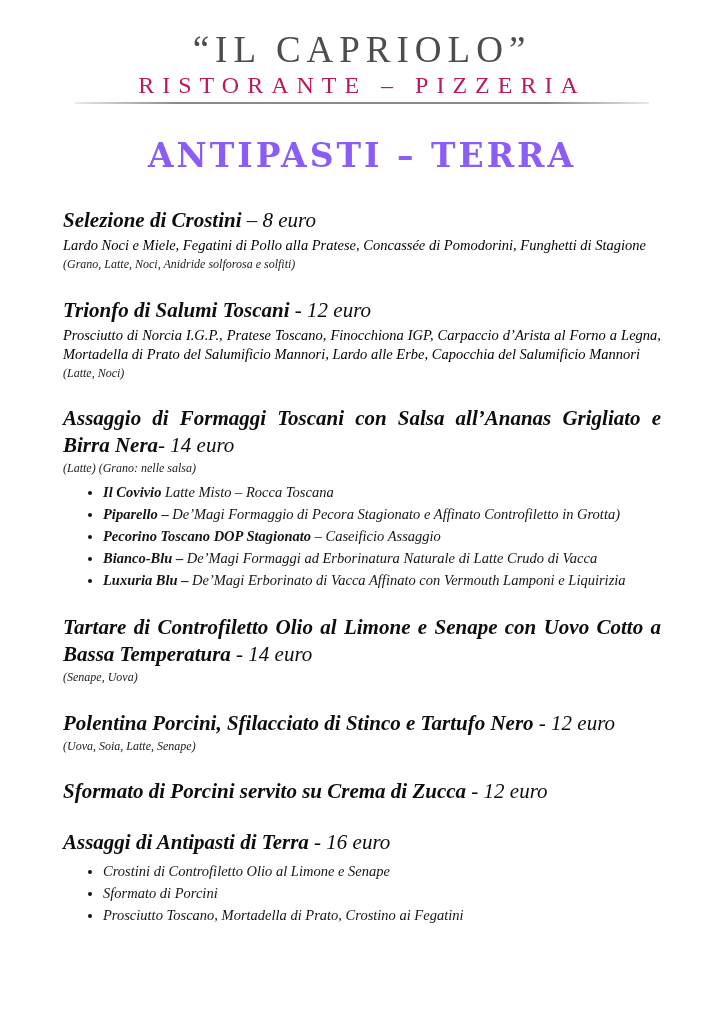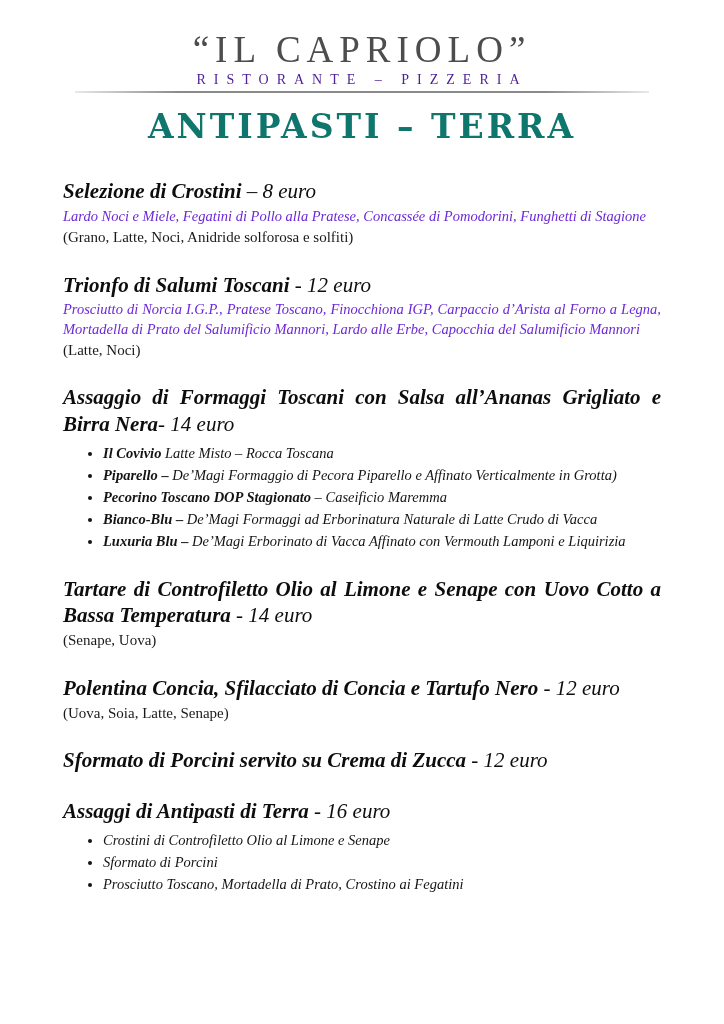"RISTORANTE – PIZZERIA" .restaurant-subtitle { color: #4c1d95 -> #be185d; font-size: 14px -> 24px }
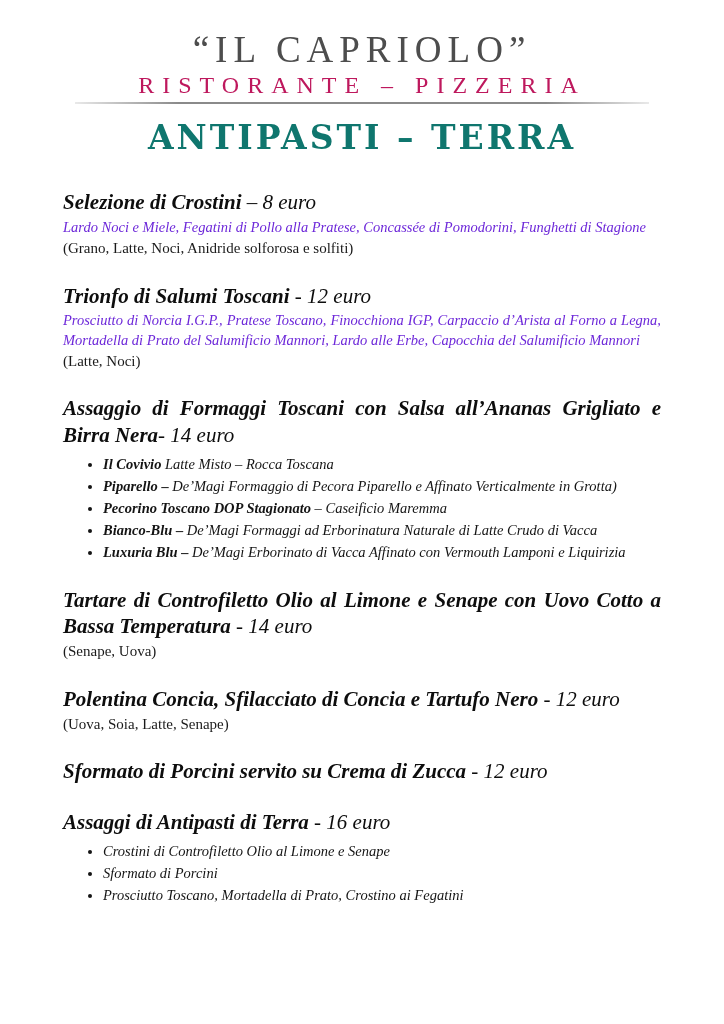"ANTIPASTI – TERRA" .page-title { color: #0f766e -> #8b5cf6; margin-top: 14px -> 32px }
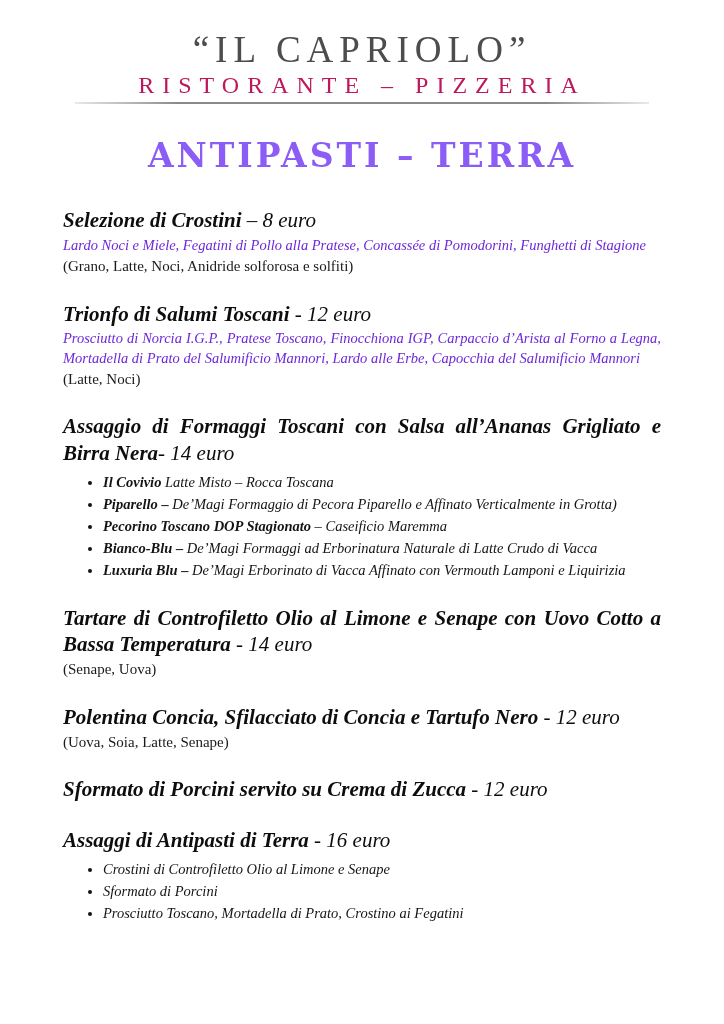"Lardo Noci e Miele, Fegatini" .item-desc { color: #6d28d9 -> #000000 }
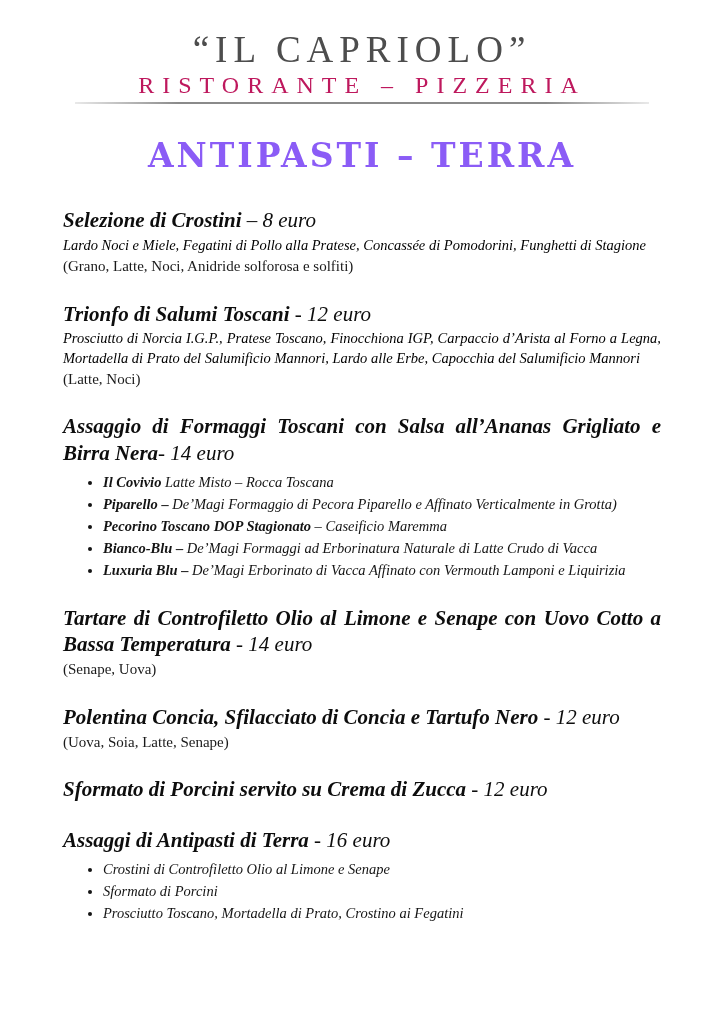"(Grano, Latte, Noci, Anidride solforosa" .item-allergens { font-size: 15px -> 12px; font-style: none -> italic }
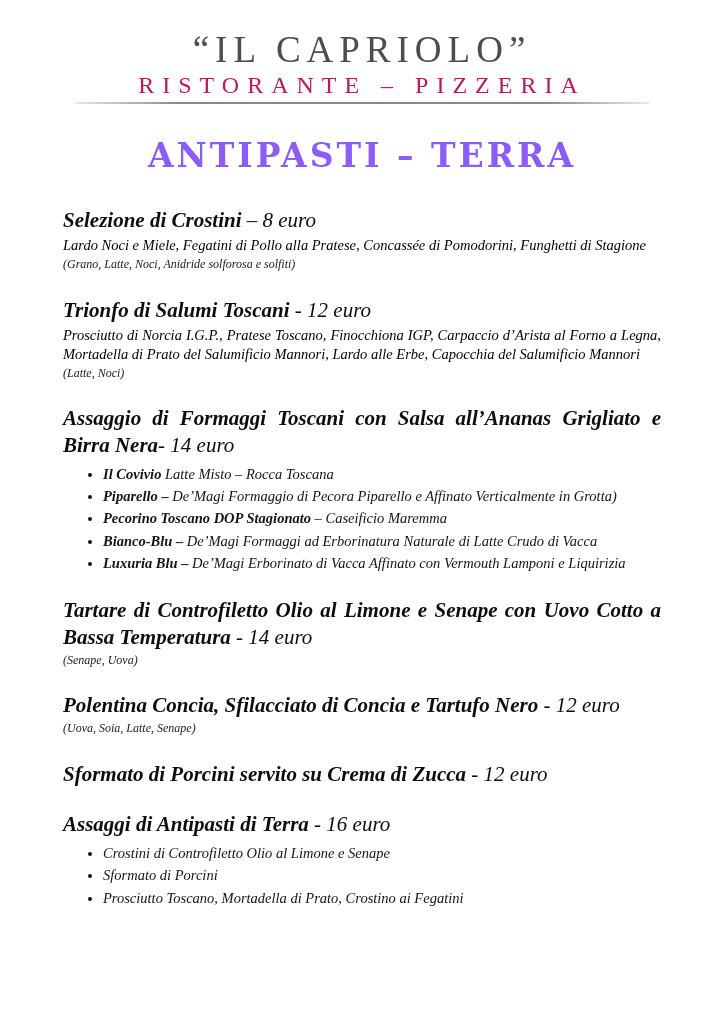"(Latte) (Grano: nelle salsa)" p.item-allergens { html: none -> <p>(Latte) (Grano: nelle salsa)</p> }
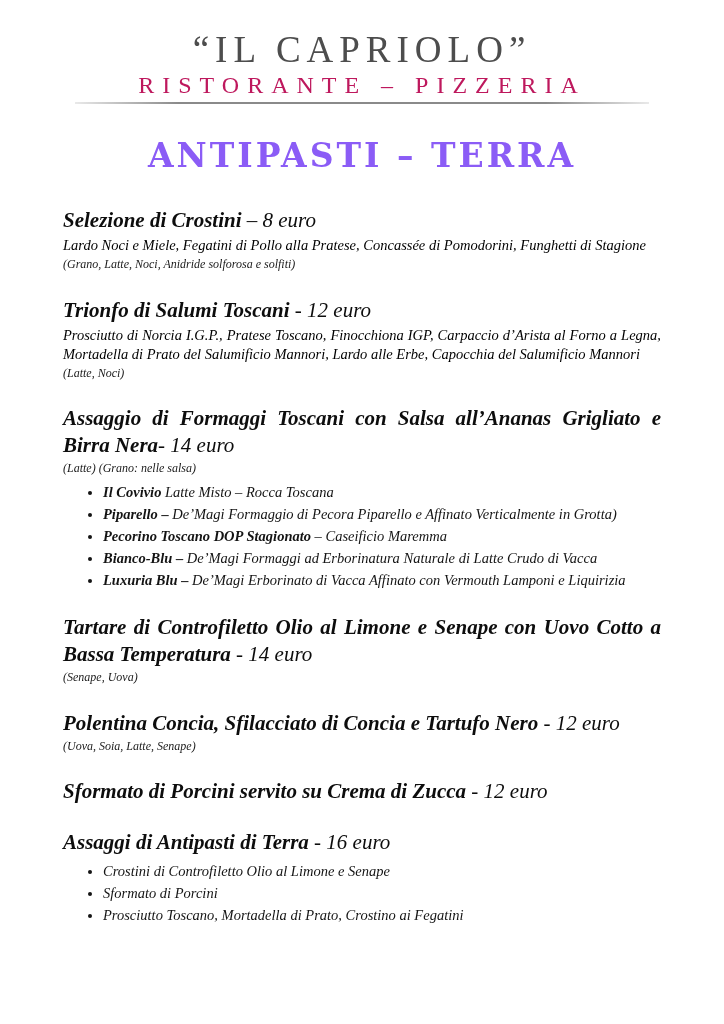"De’Magi Formaggio di Pecora Piparello" span { text: Piparello e Affinato Verticalmente -> Stagionato e Affinato Controfiletto }
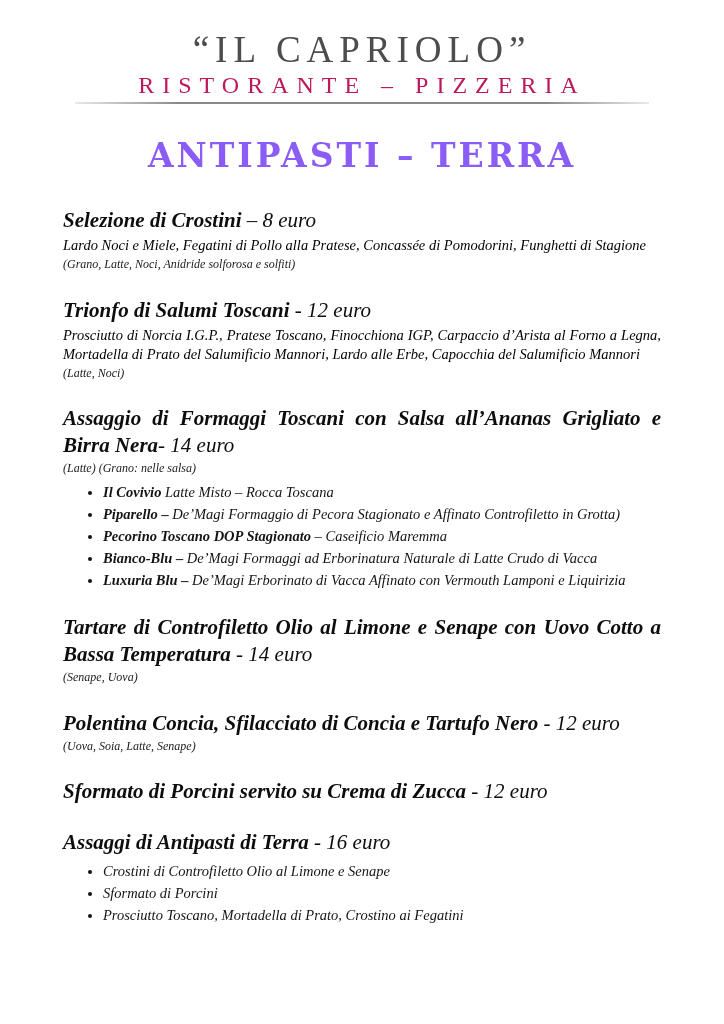"– Caseificio Maremma" span { text: Maremma -> Assaggio }
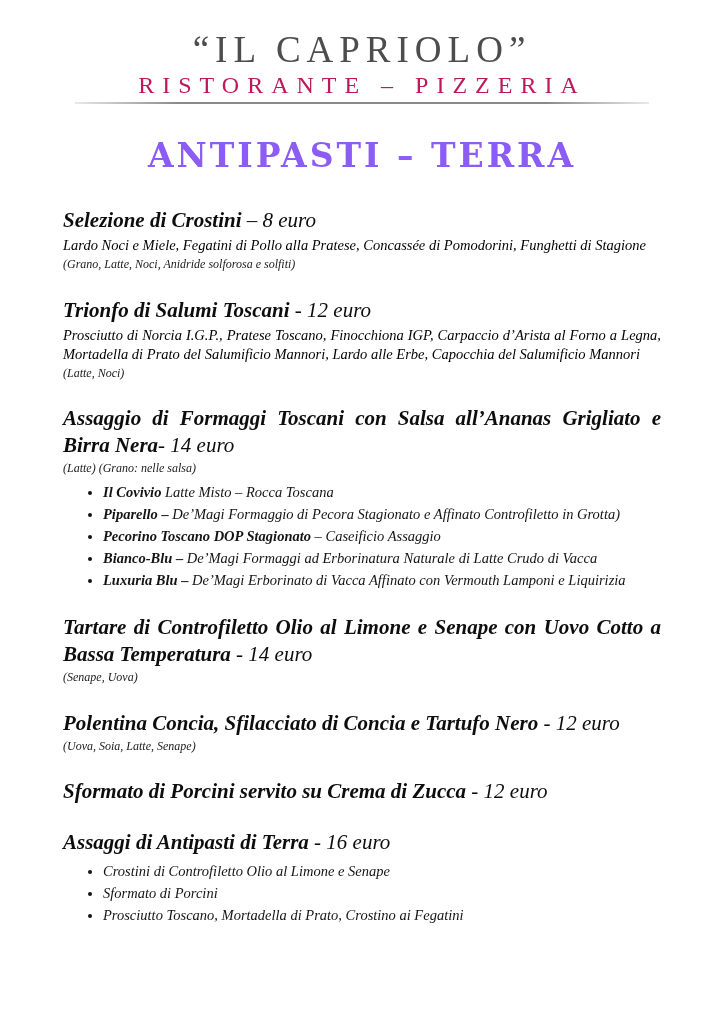"Polentina Concia, Sfilacciato di Concia" span.item-name { text: Concia, Sfilacciato di Concia -> Porcini, Sfilacciato di Stinco }
